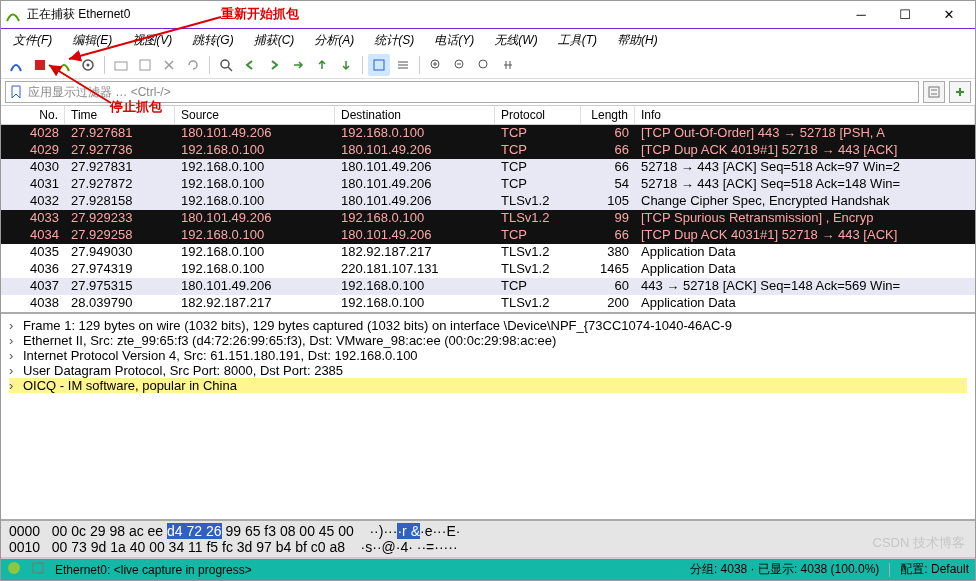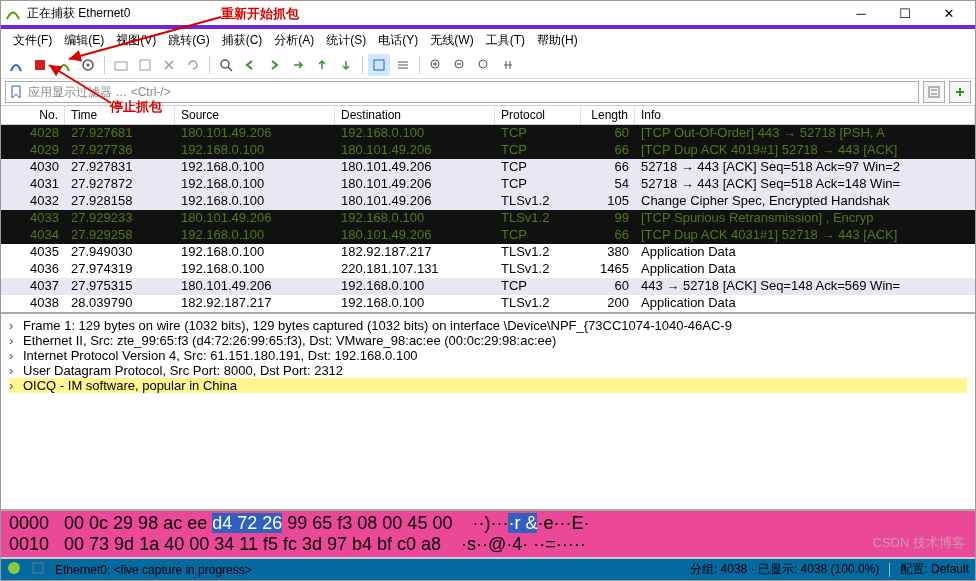"正在捕获 Ethernet0" .titlebar { border-bottom: 4px solid #6d28d9 -> 1px solid #6d28d9 }
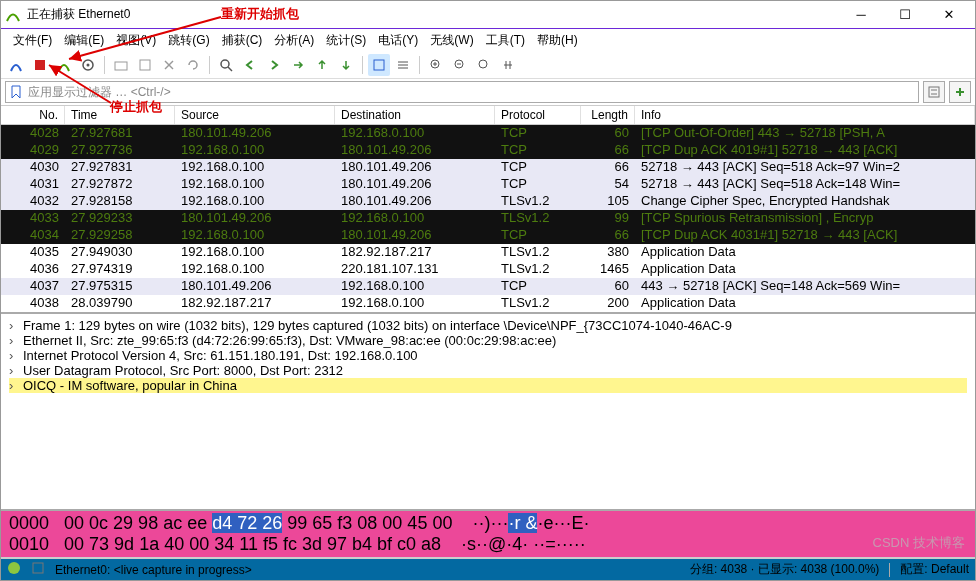"文件(F)" .menubar { font-style: none -> italic; gap: 0 -> 8px }
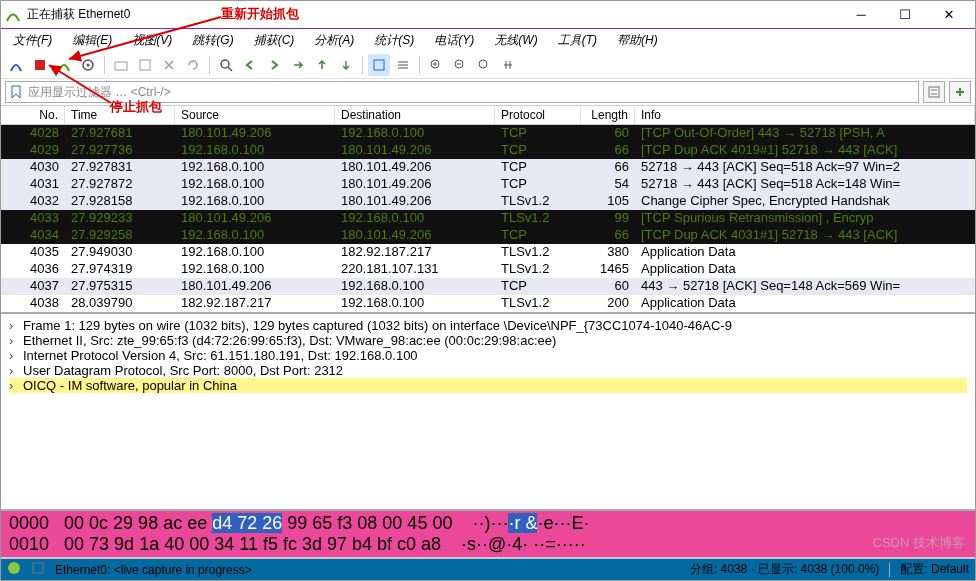"4028" .row-black { color: #4d7c0f -> #fca5a5 }
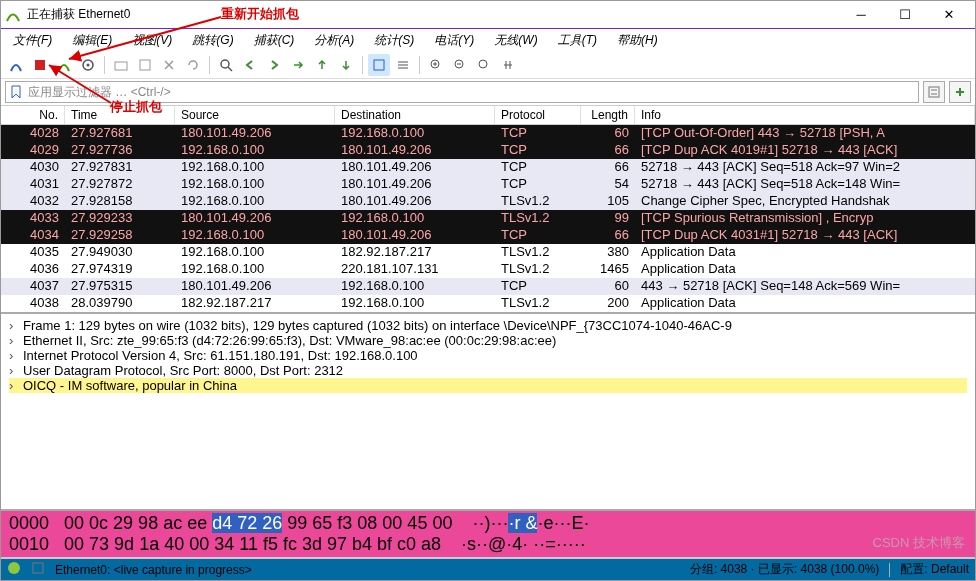"User Datagram Protocol, Src Port:" span { text: 2312 -> 2385 }
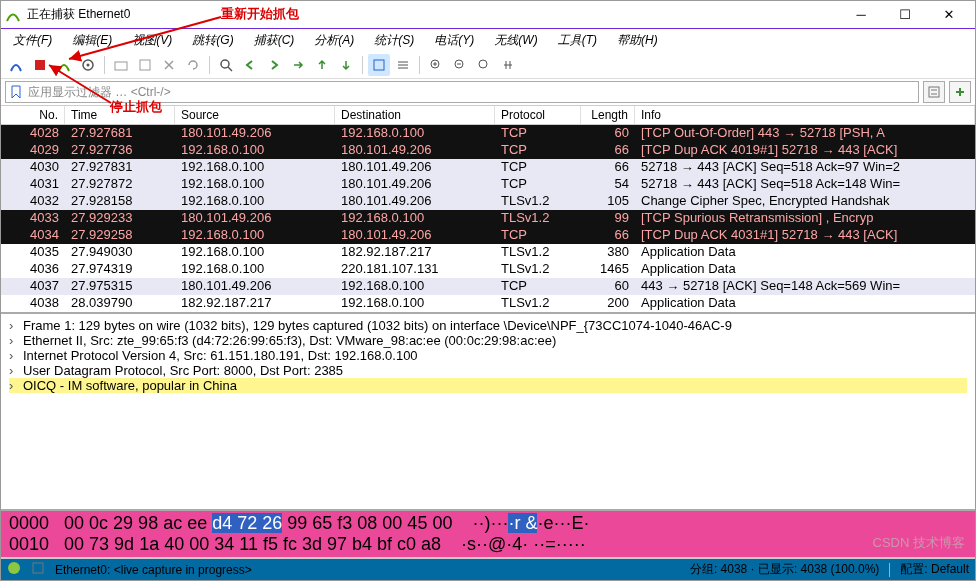"0000 00 0c 29 98" .hexpane { background: #ec4899 -> #e5e5e5; font-size: 18px -> 14px }
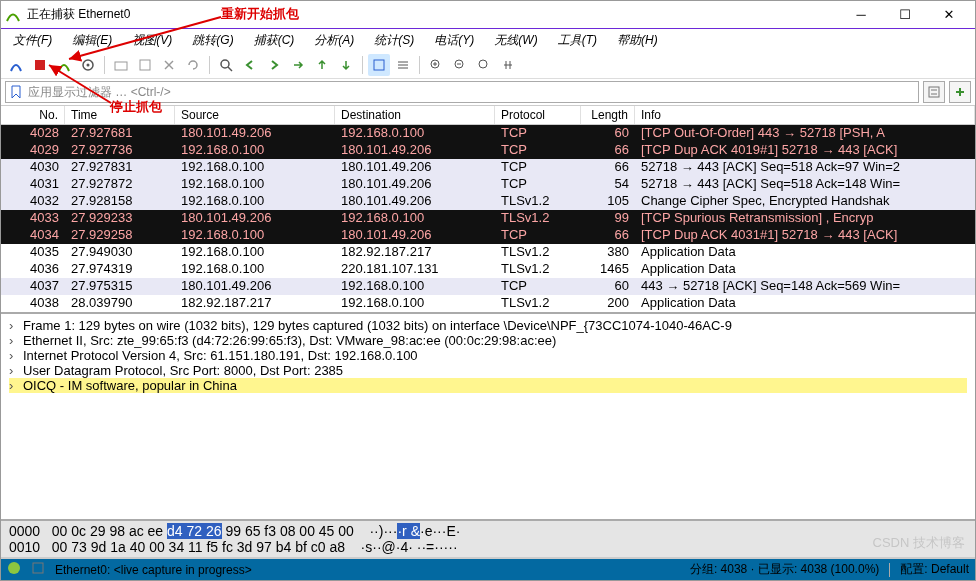"Ethernet0: <live capture in progress>" .statusbar { background: #0369a1 -> #14b8a6 }
